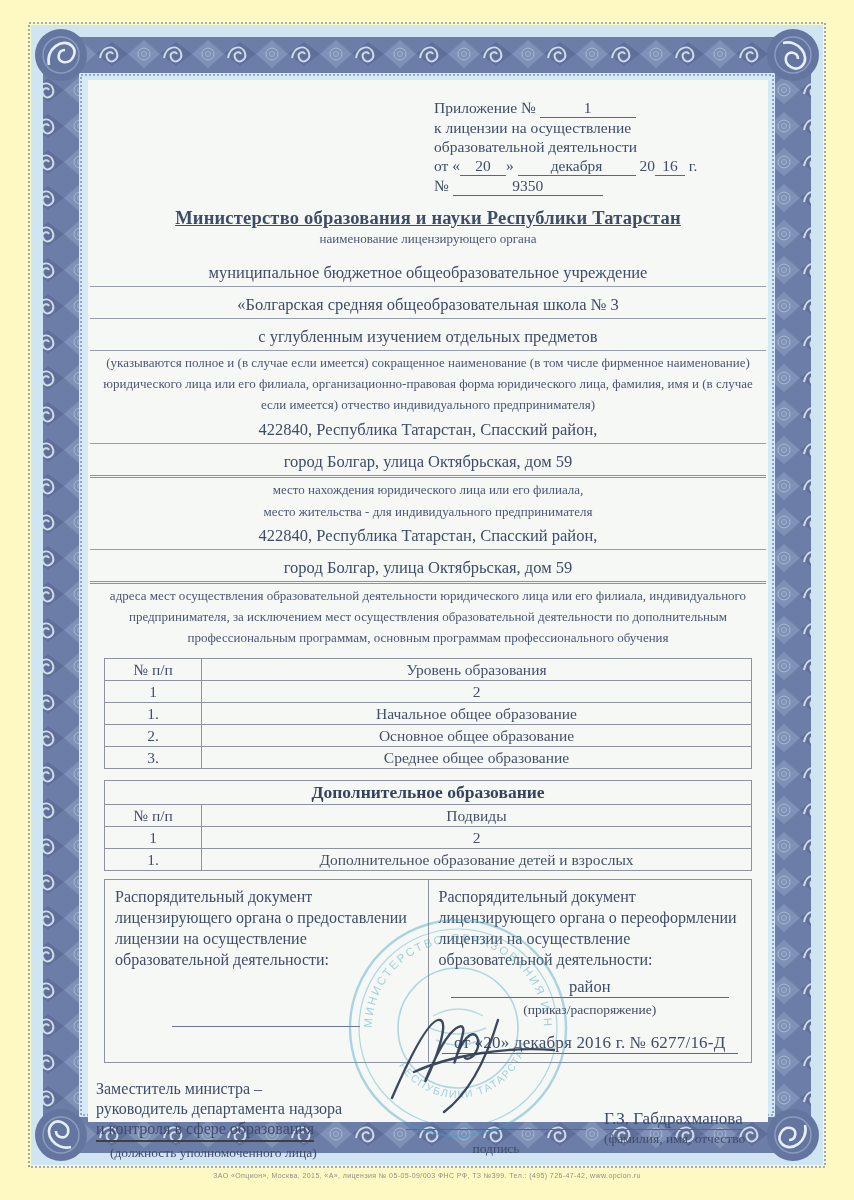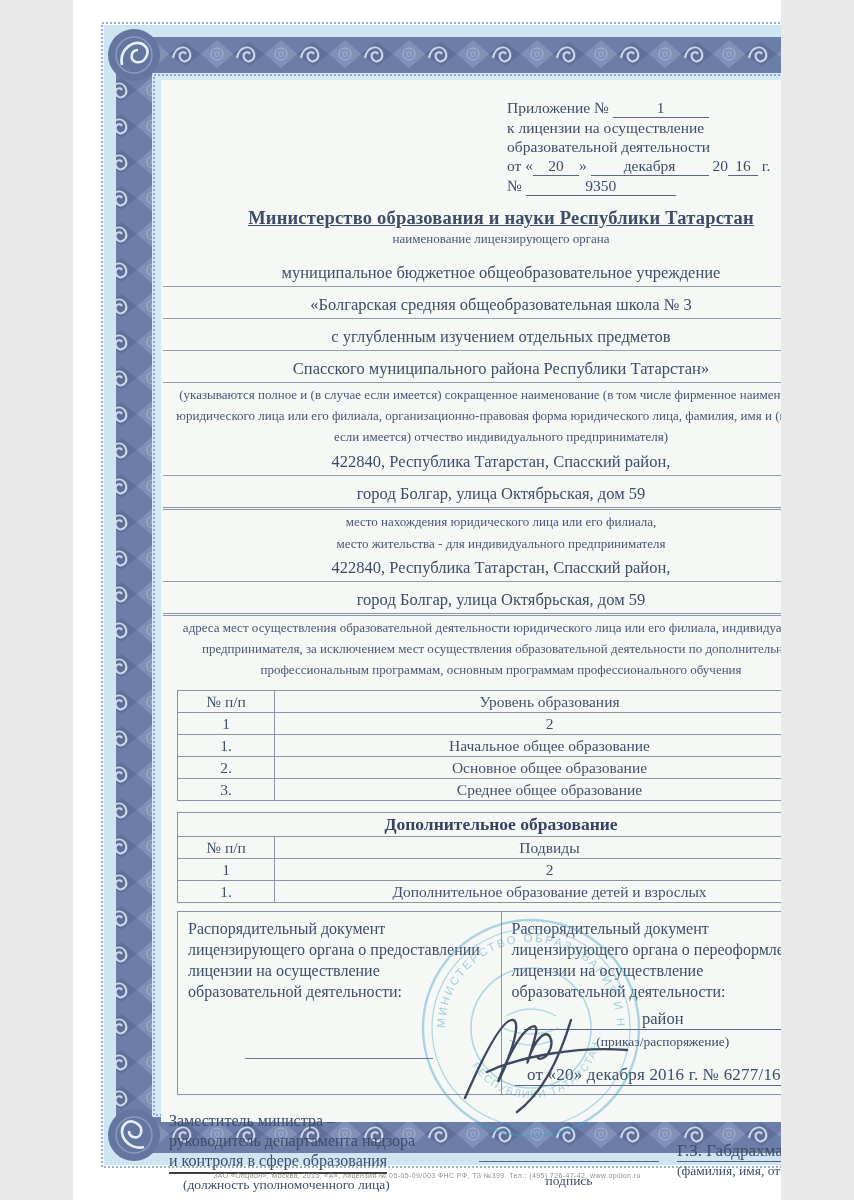"Приложение № 1" .page { background: #ffffff -> #fef9c3; width: 708px -> 854px }
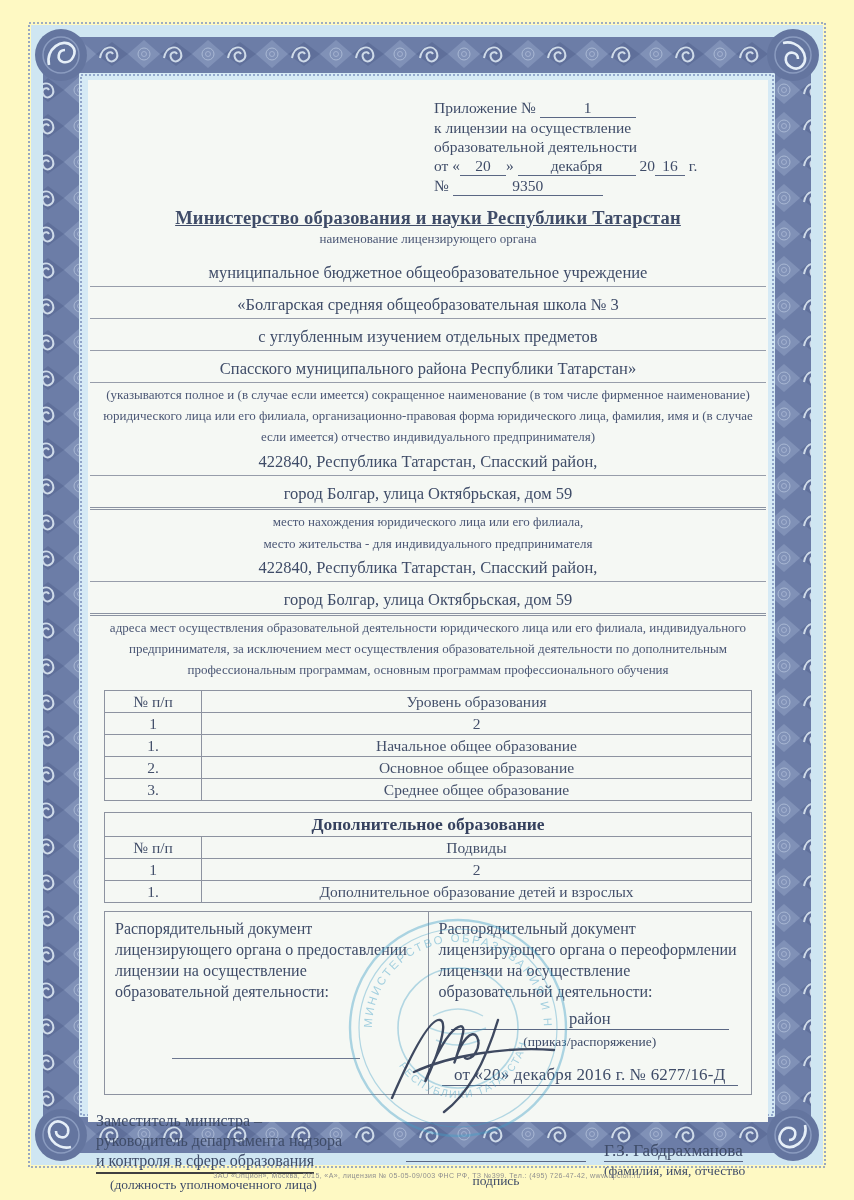"Спасского муниципального района" div.ruled { html: <div>Спасского муниципального района Республики Татарстан»</div> -> none }
